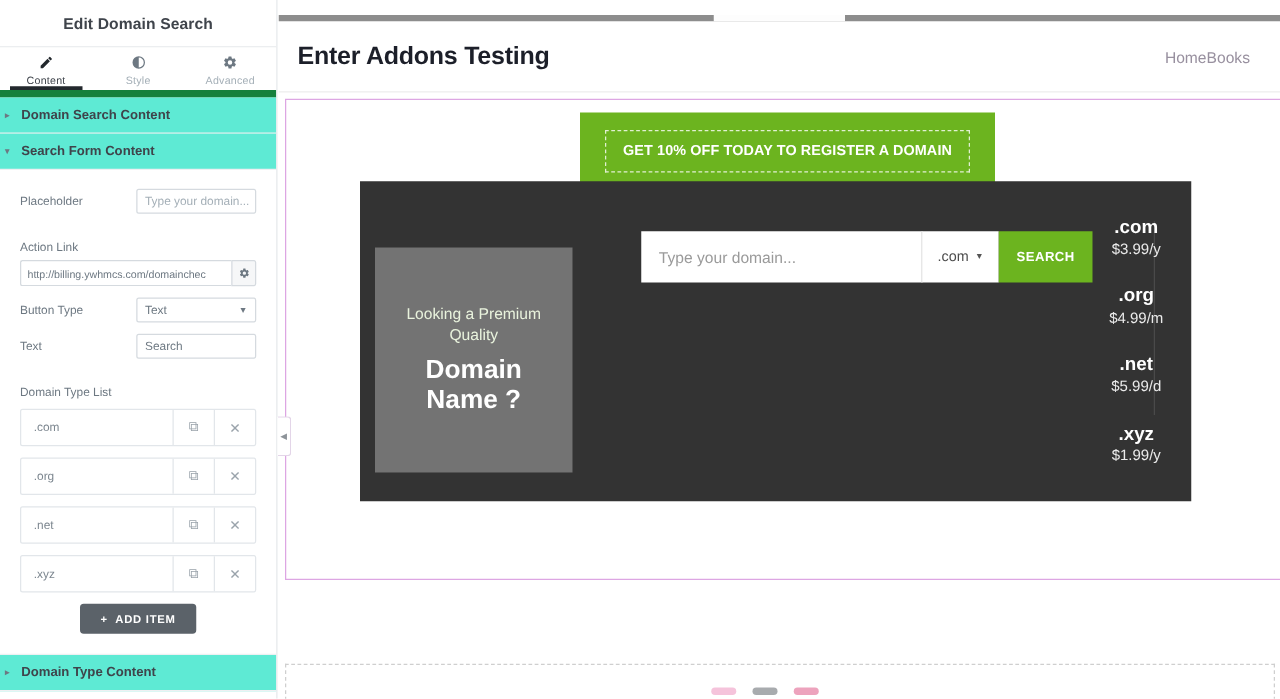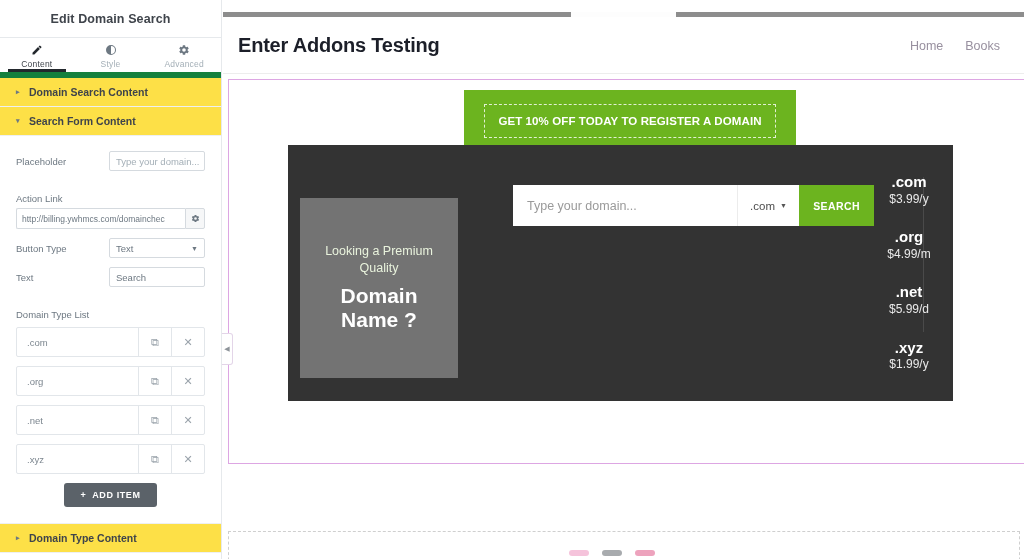"Home" #site-nav { gap: 22px -> none }
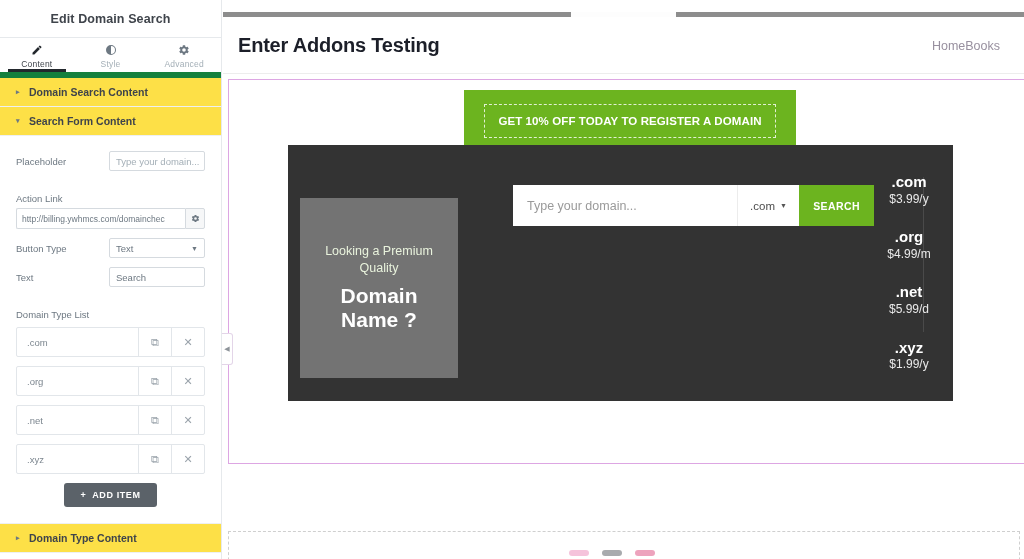"Domain Search Content" .section-head { background: #fde047 -> #5eead4; padding: 0 16px -> 0 4px }
